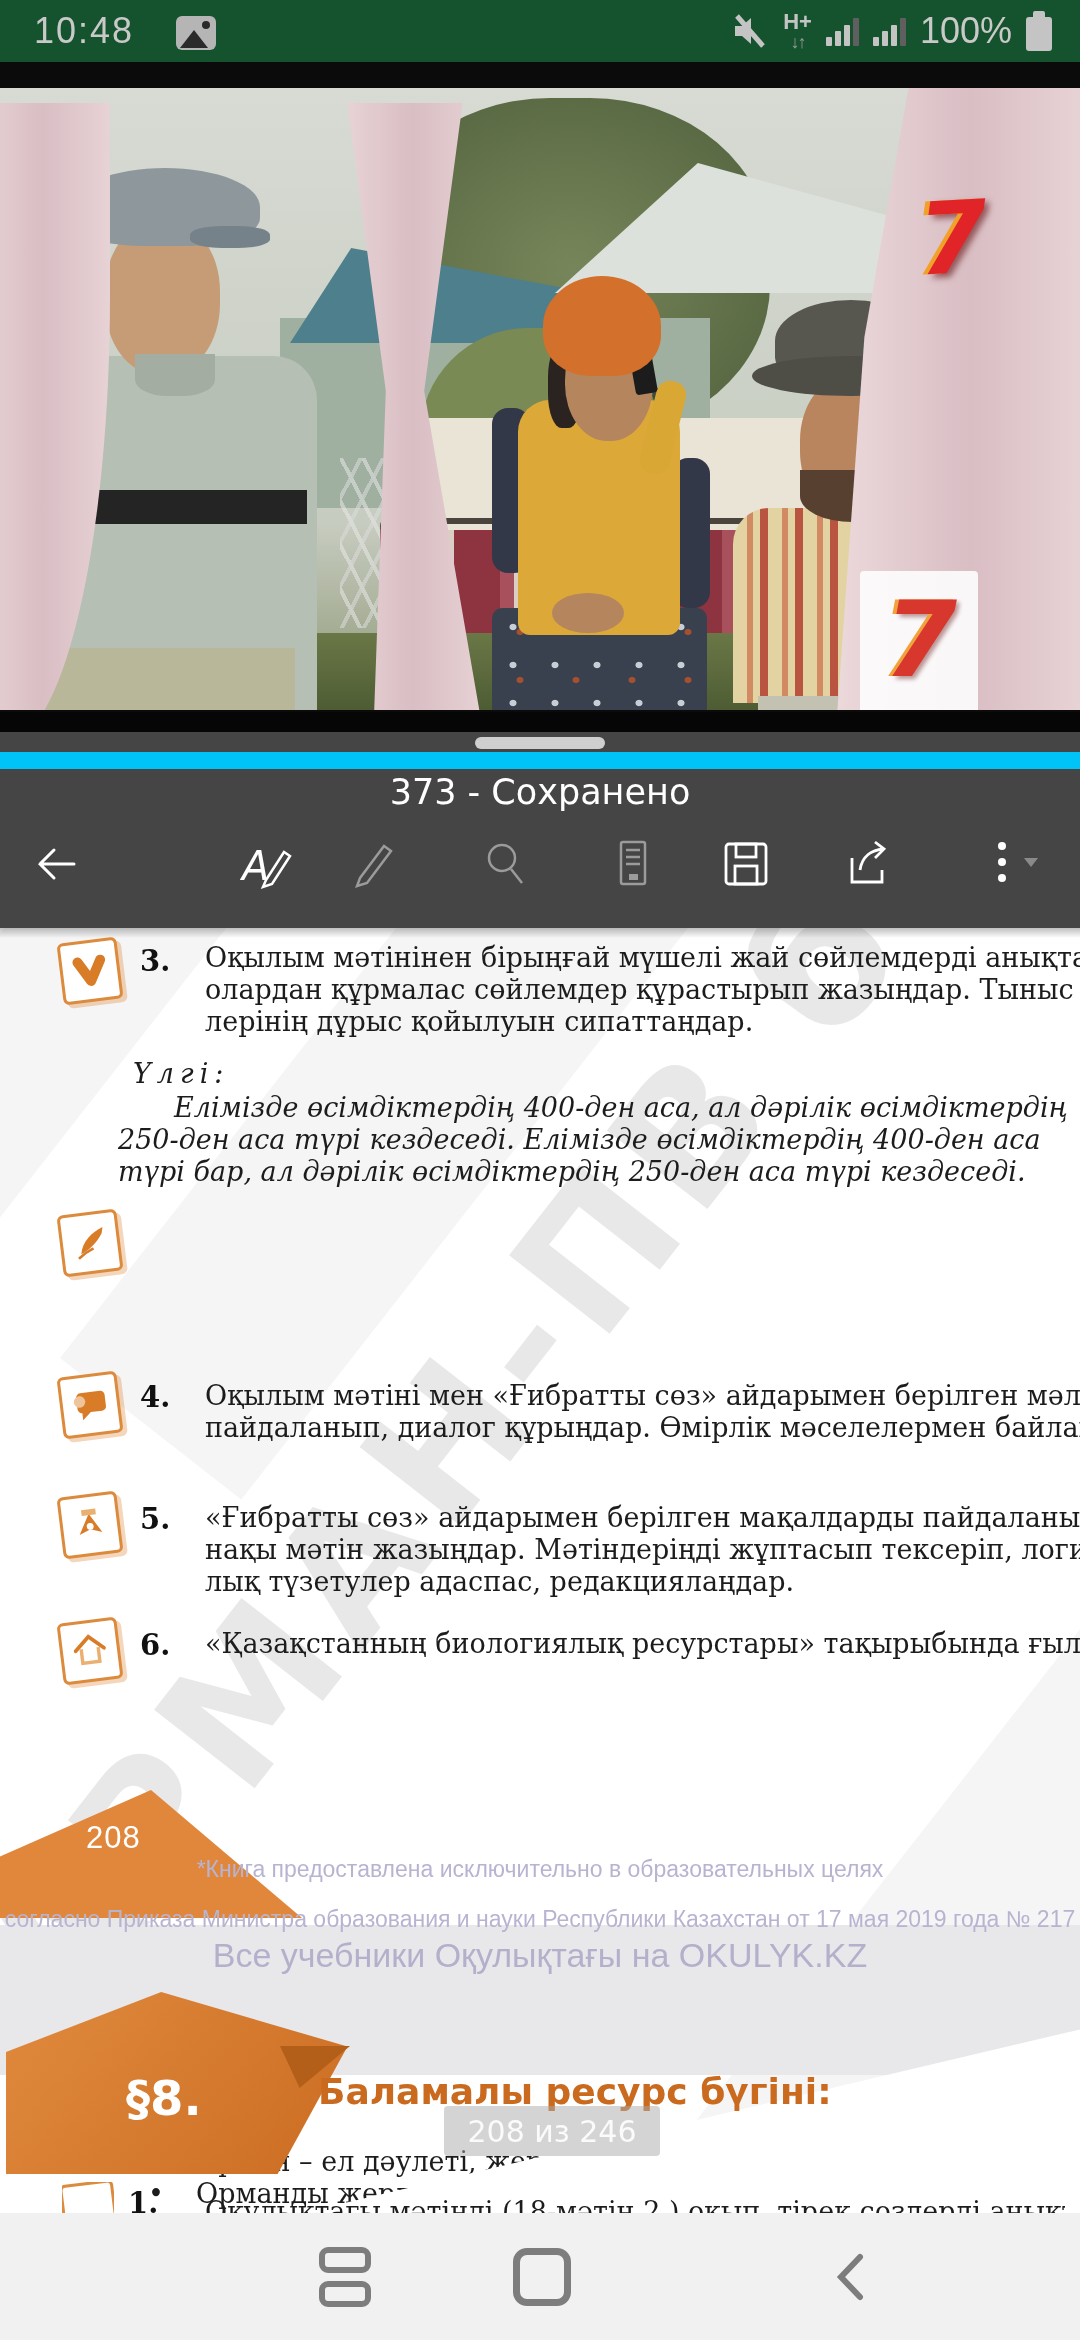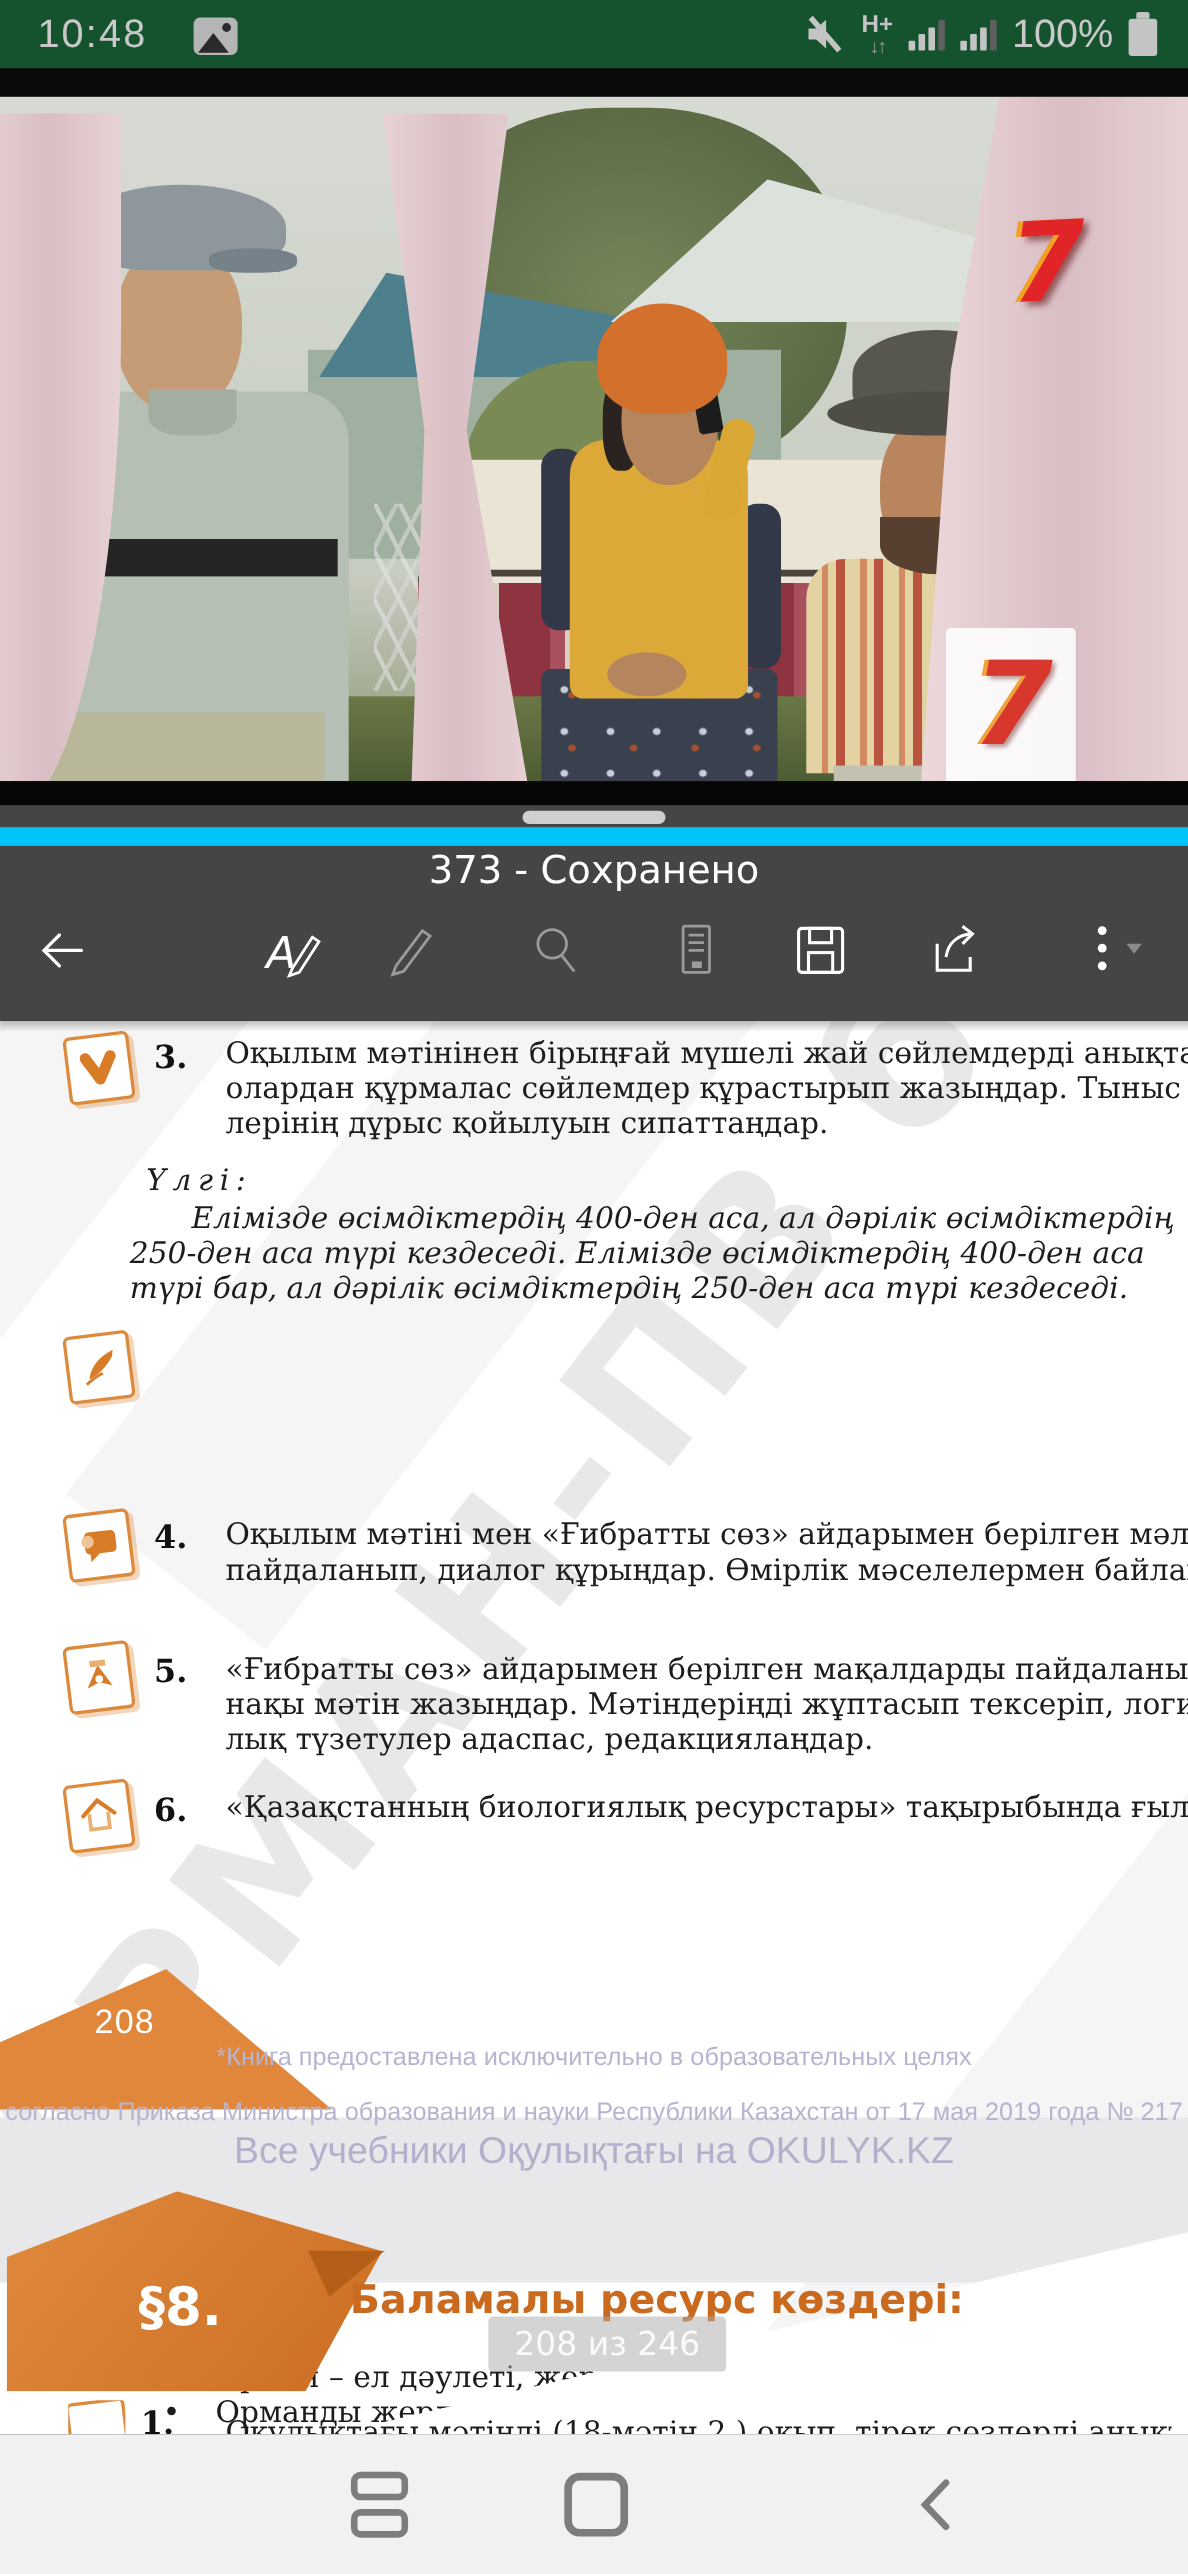"Баламалы ресурс көздері:" div.secttitle { text: көздері -> бүгіні }
